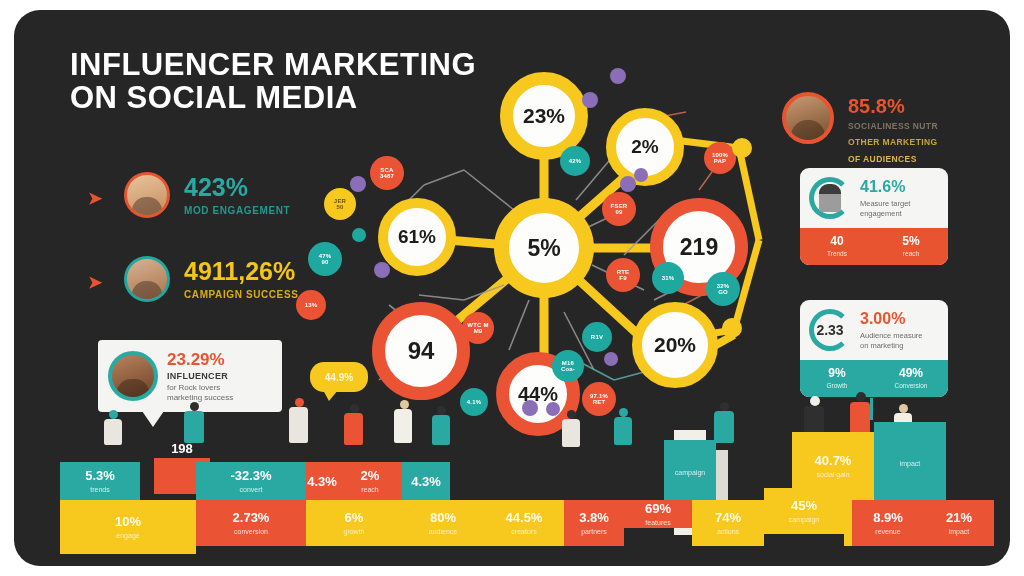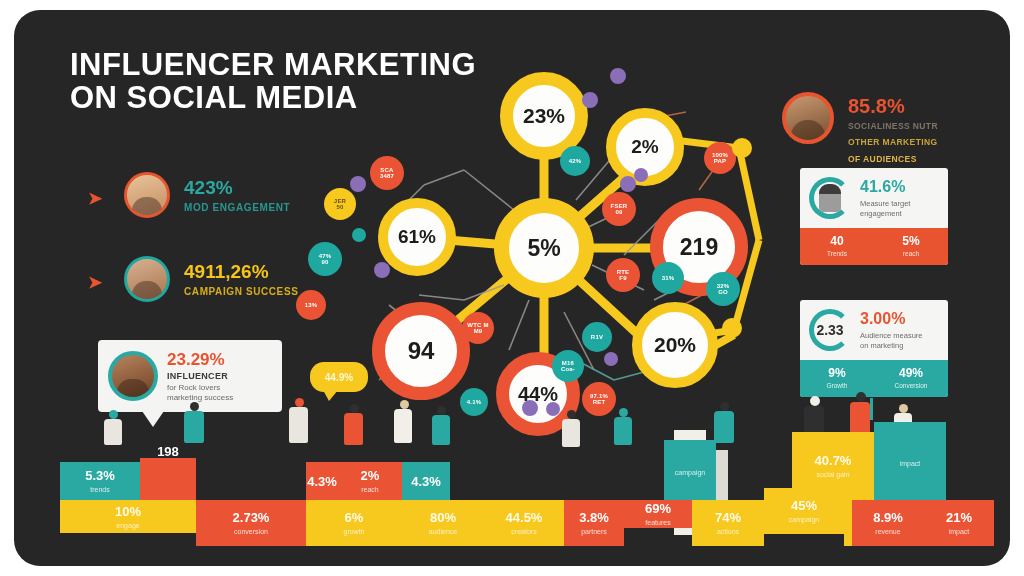"423%" .lstat .big { font-size: 19px -> 25px }
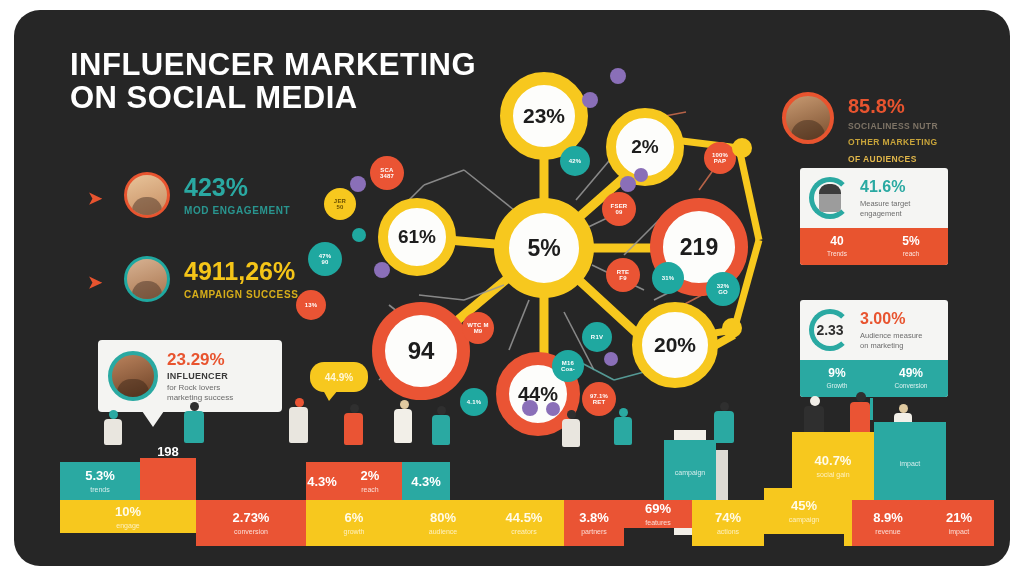"41.6%" .card { border-radius: 3px -> 9px }
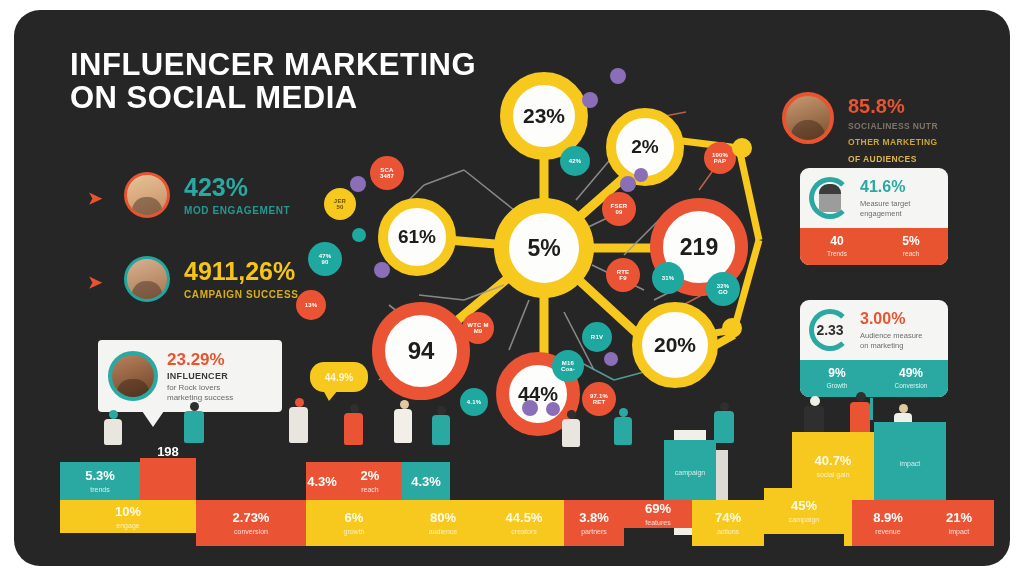"198" div.bar { height: 42px -> 36px; left: 126px -> 140px }
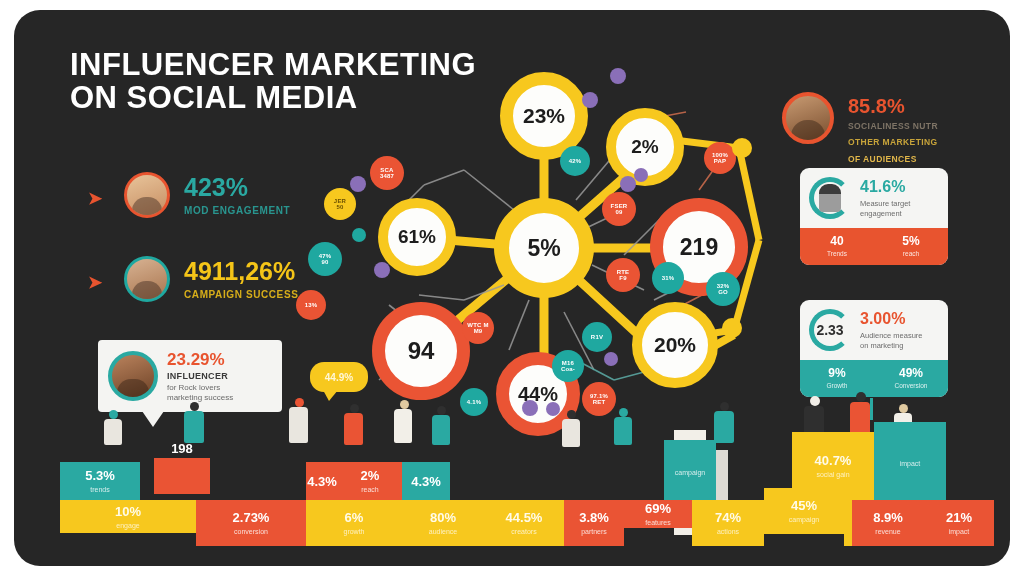"-32.3%" div.bar { html: none -> <div> <div>-32.3%</div> <div>convert</div> </div> }
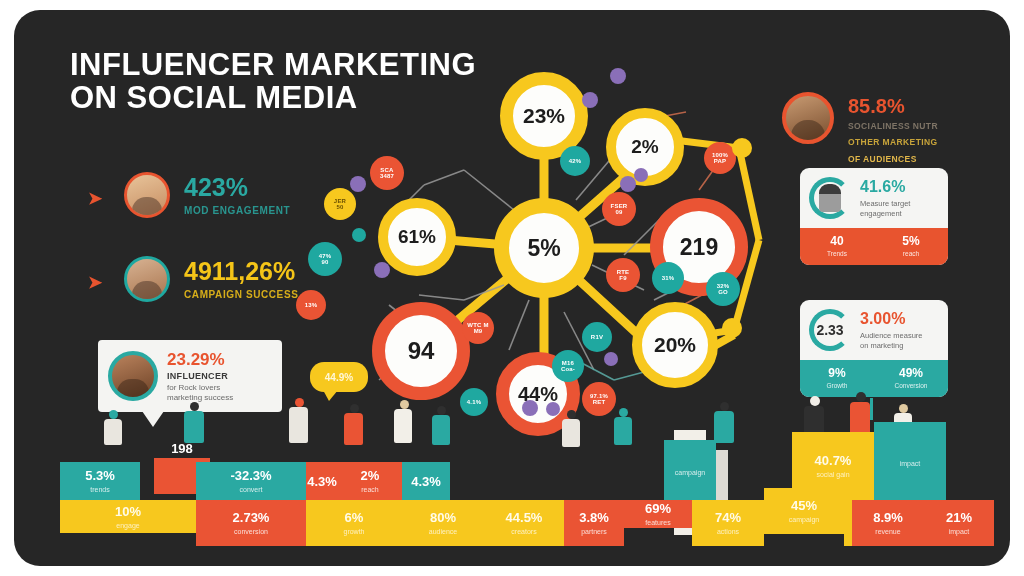"10%" div.bar { height: 33px -> 54px }
